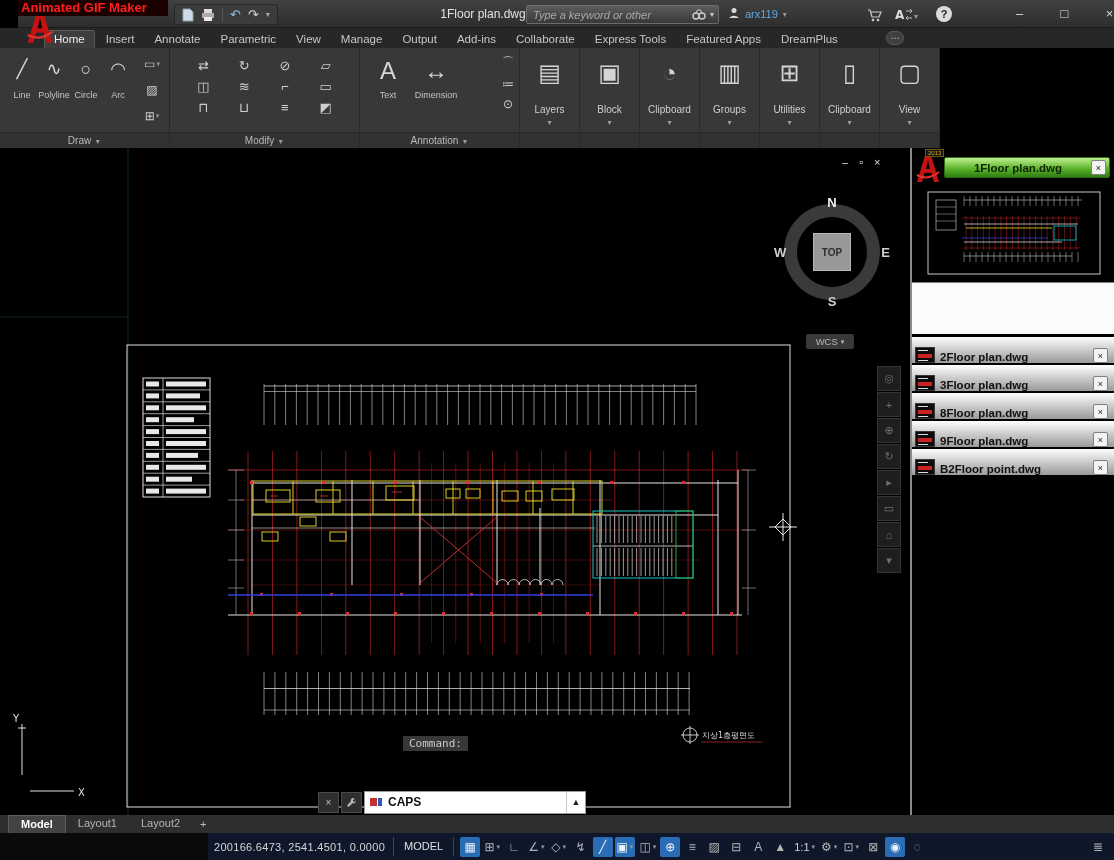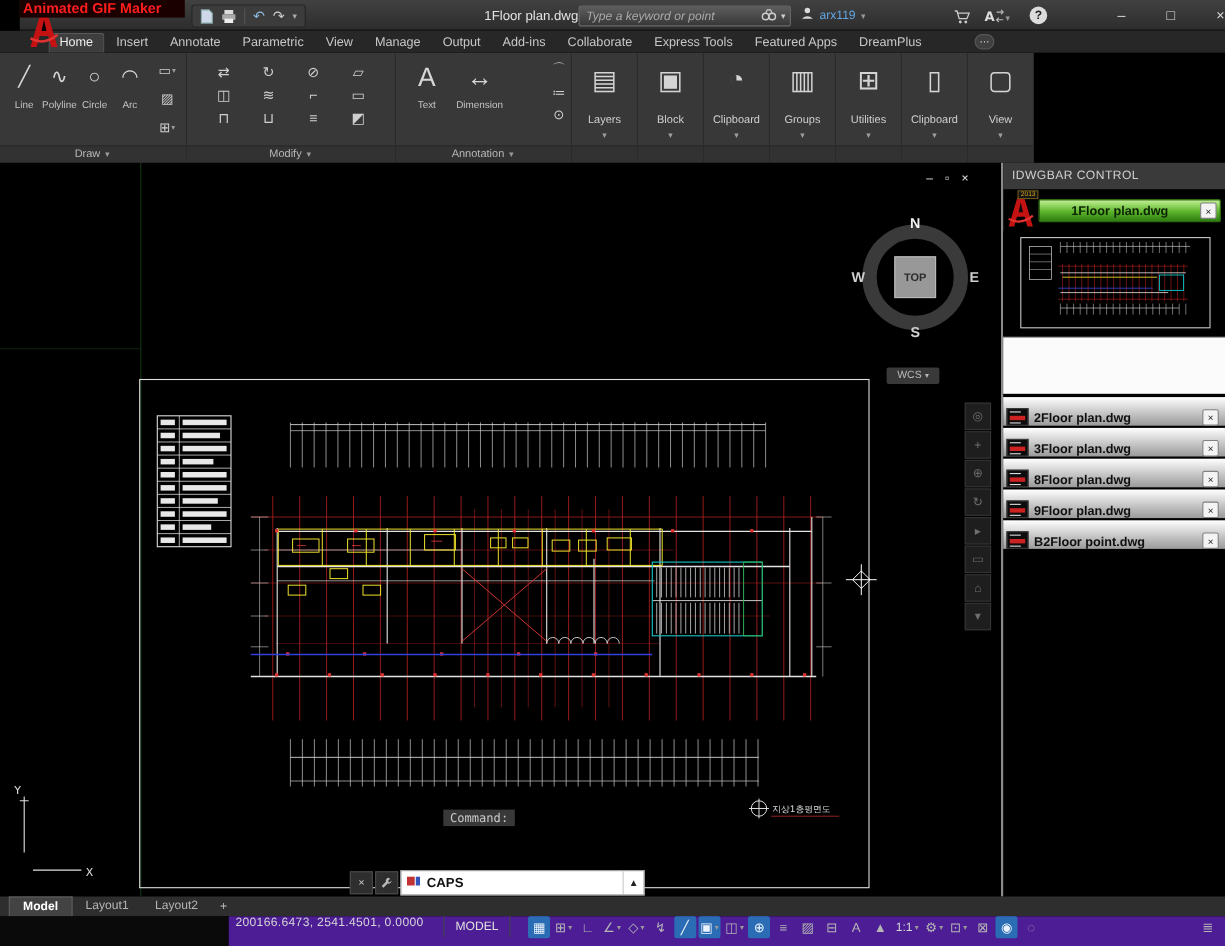"Type a keyword or point" span { text: point -> other }
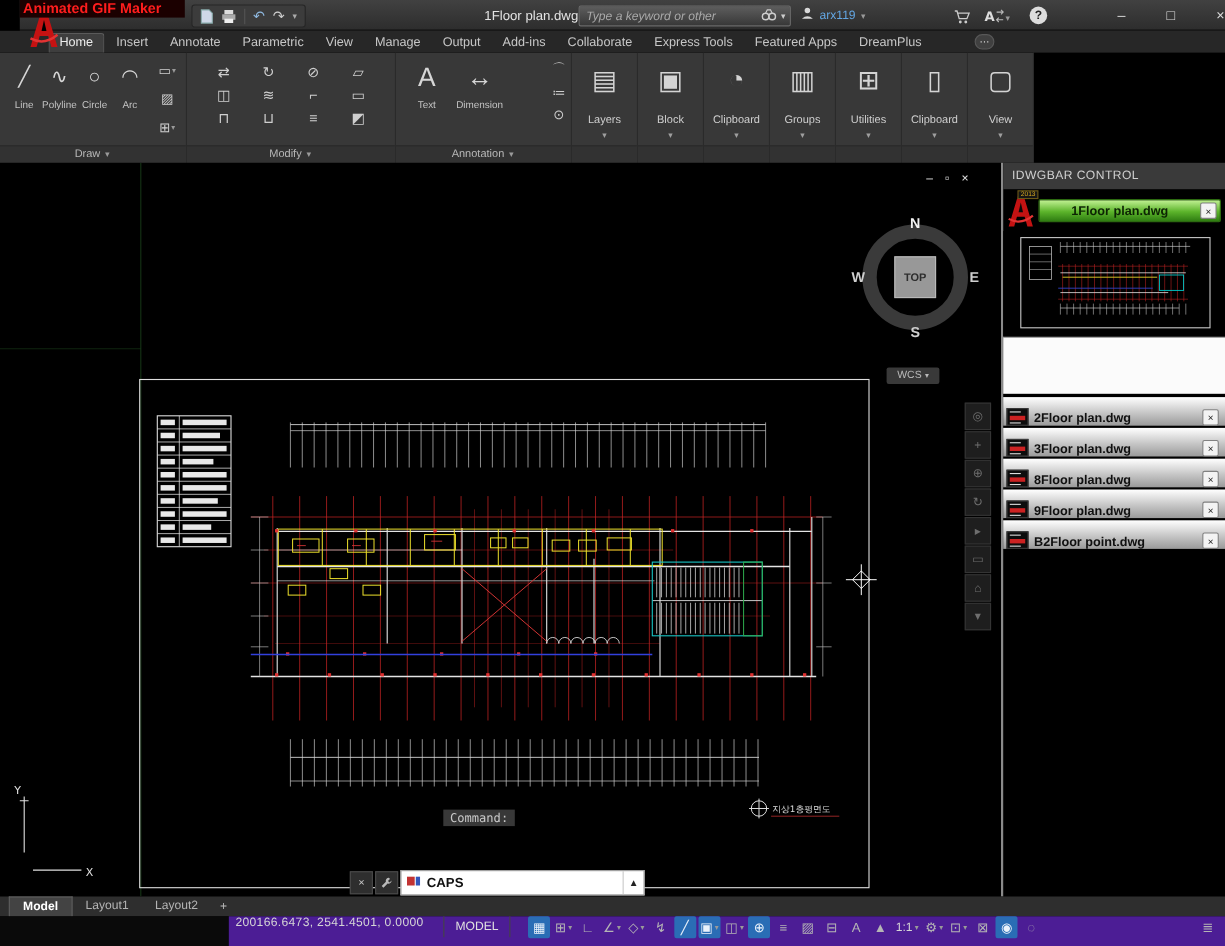"IDWGBAR CONTROL" div.sp-header { html: <div>IDWGBAR CONTROL</div> -> none }
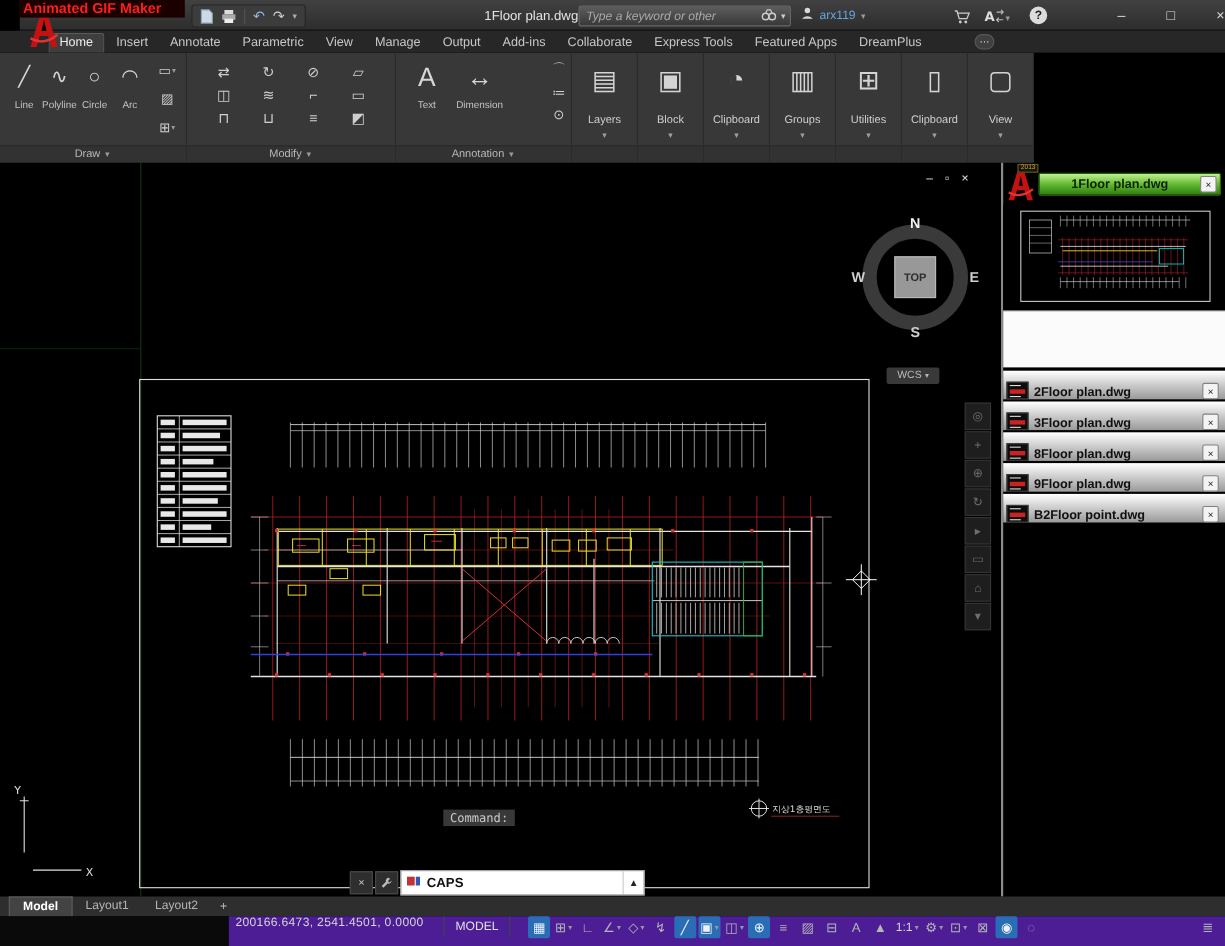"200166.6473, 2541.4501, 0.0000" #sb-main { align-items: flex-start -> center; background: #4c1d95 -> #0f172a; gap: 12px -> 2px }
